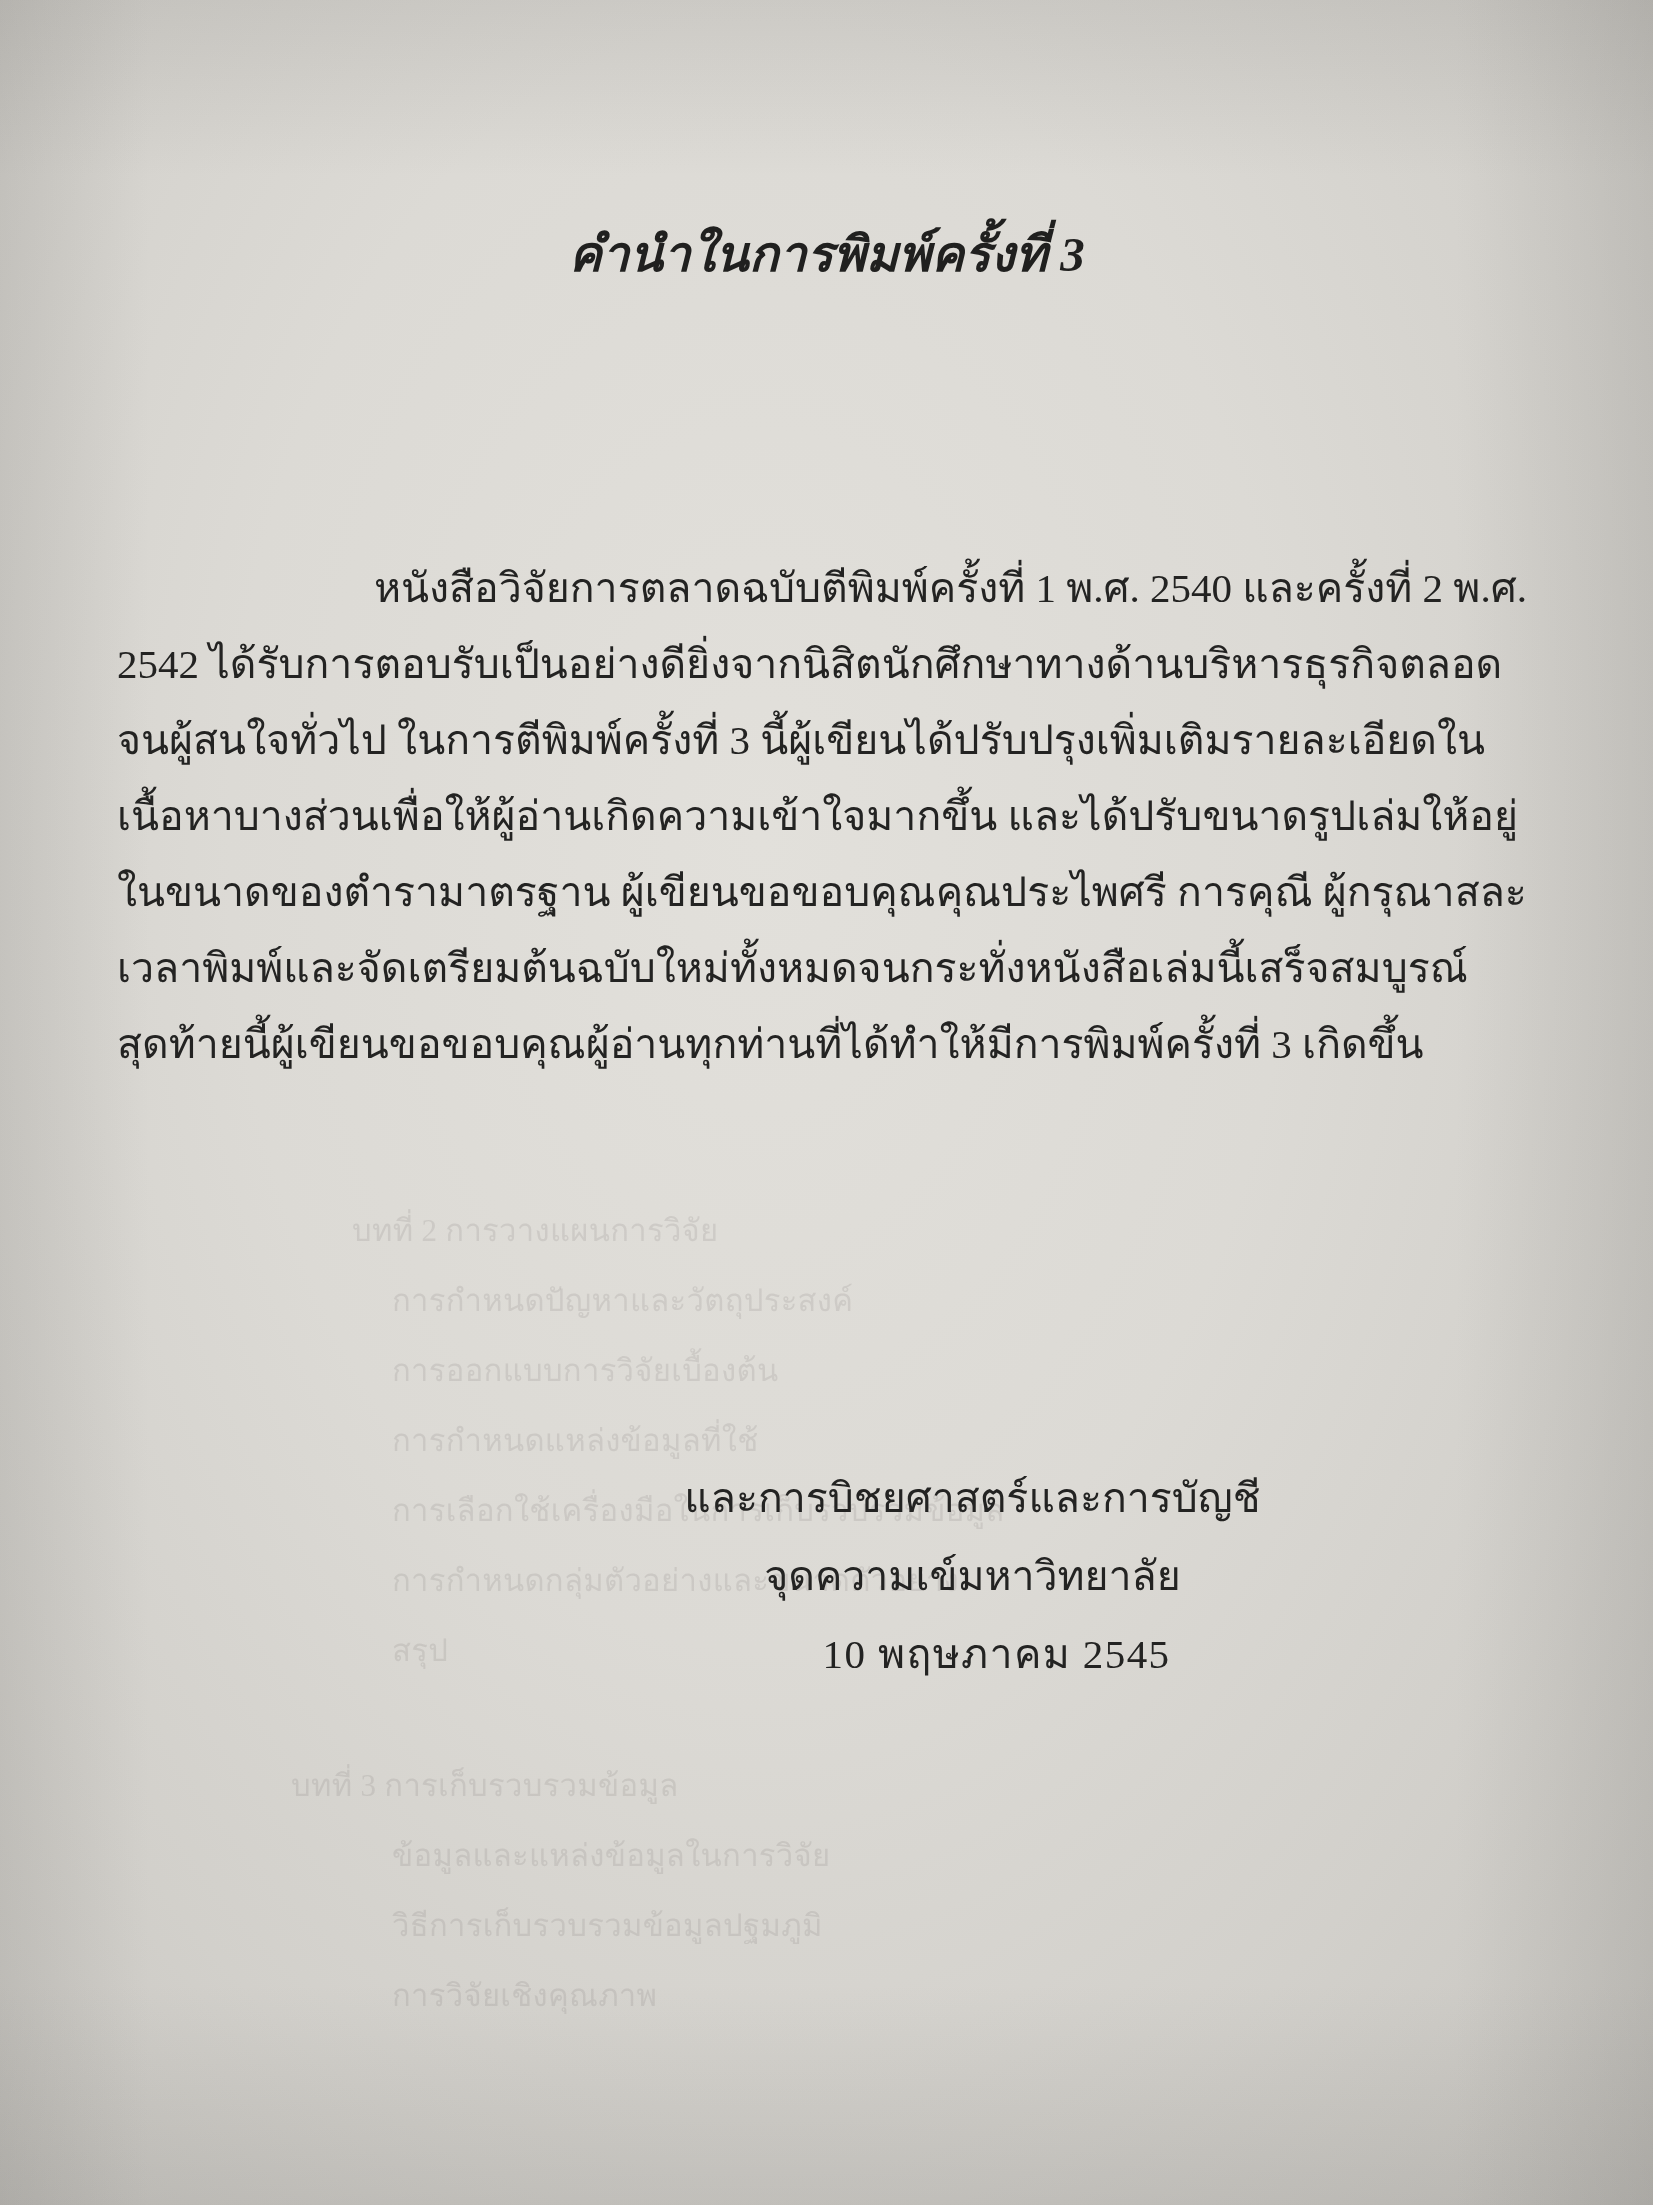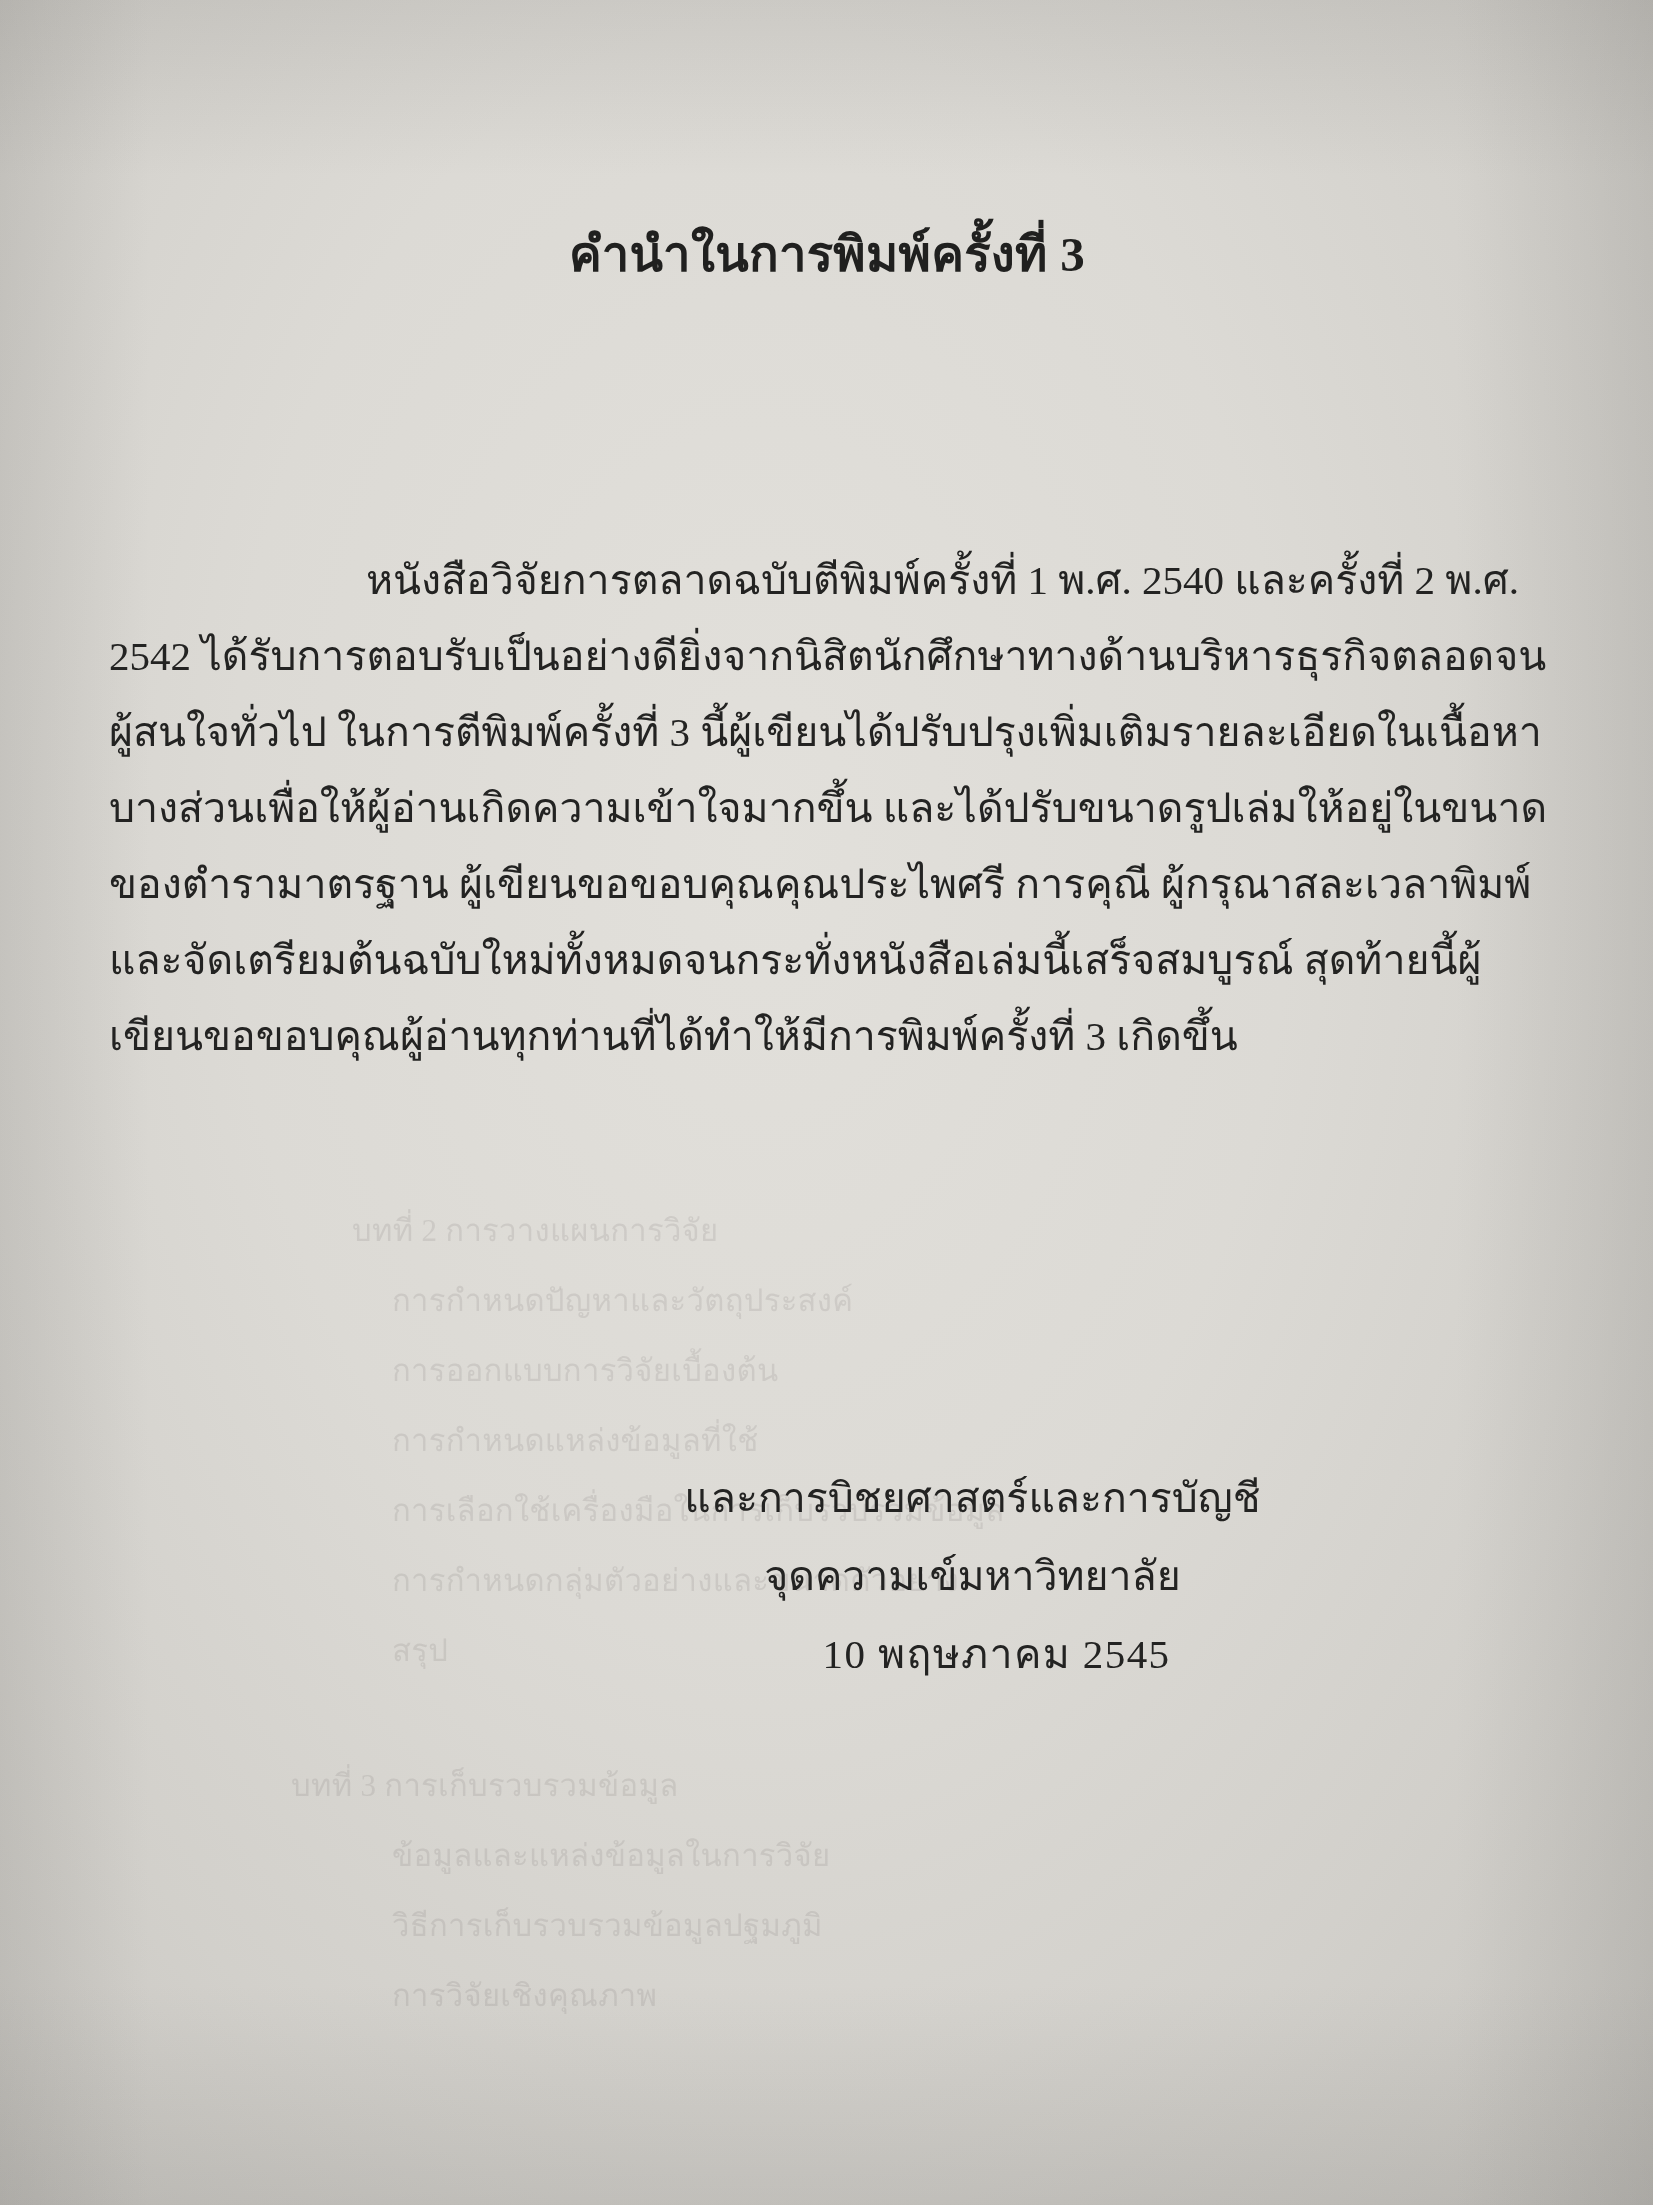"คำนำในการพิมพ์ครั้งที่ 3" .doc-title { font-style: none -> italic }
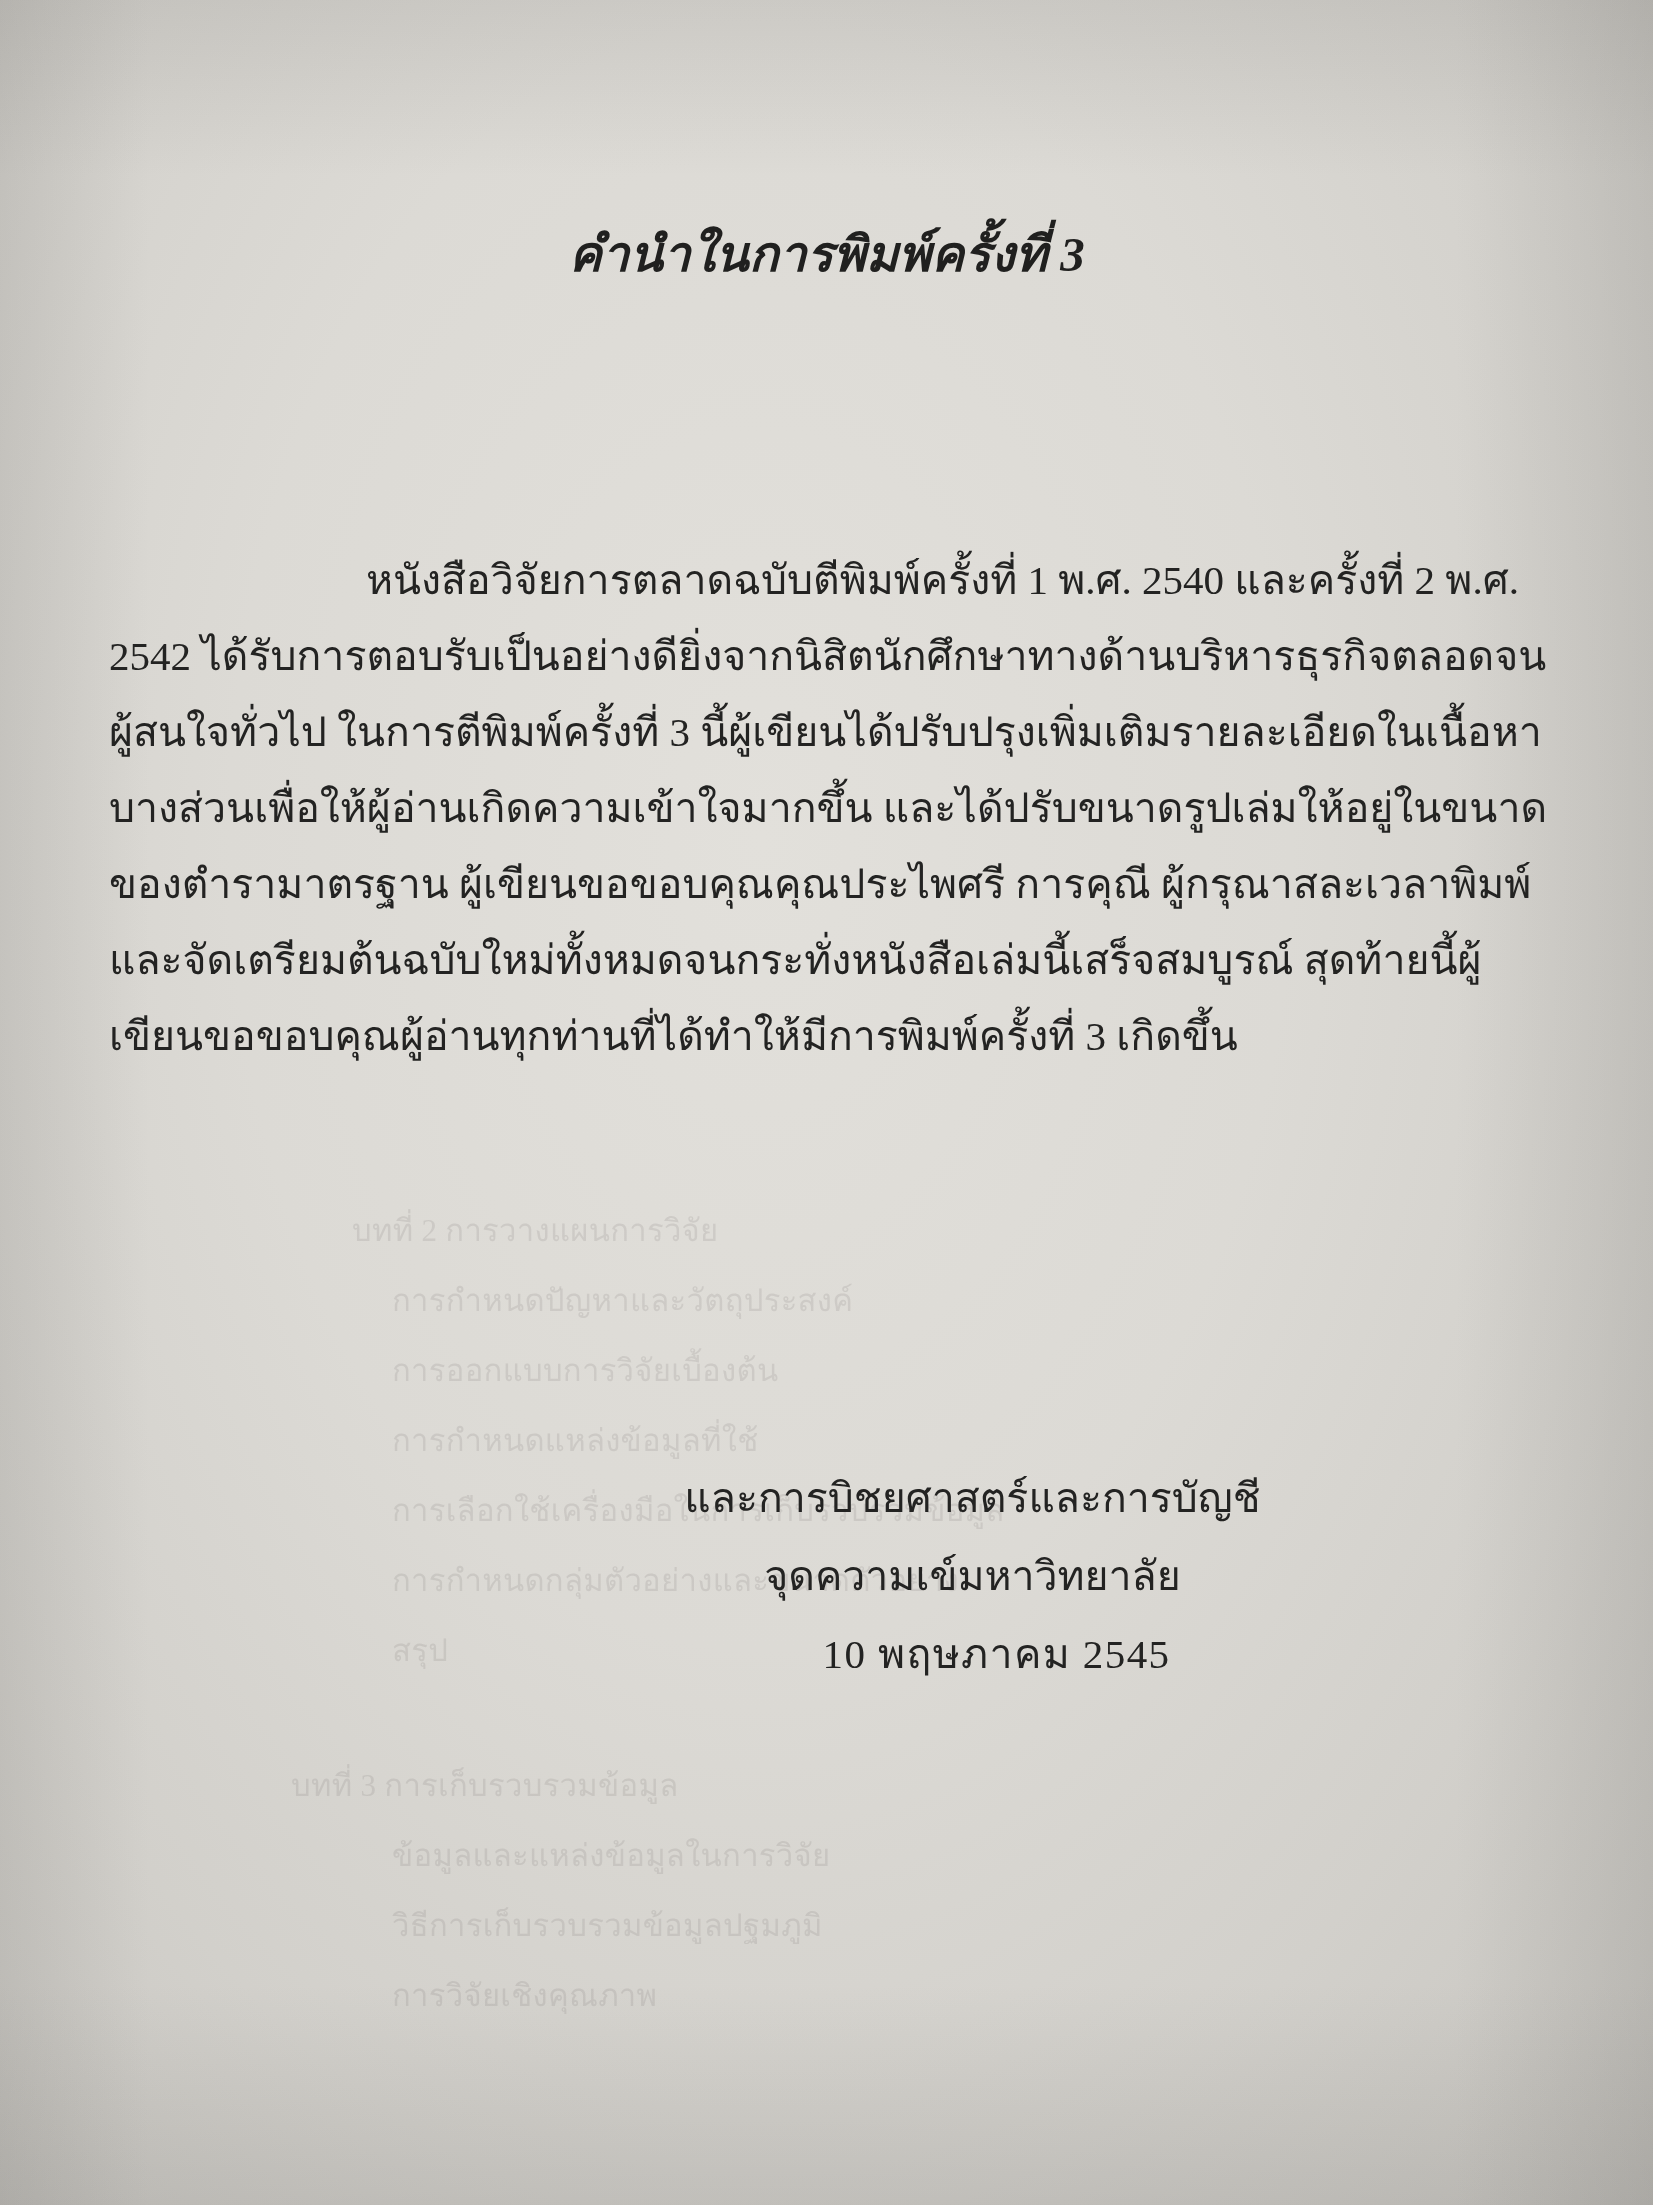"หนังสือวิจัยการตลาดฉบับตีพิมพ์ครั้งที่ 1" .body-text p { margin: 8px -> 16px }
